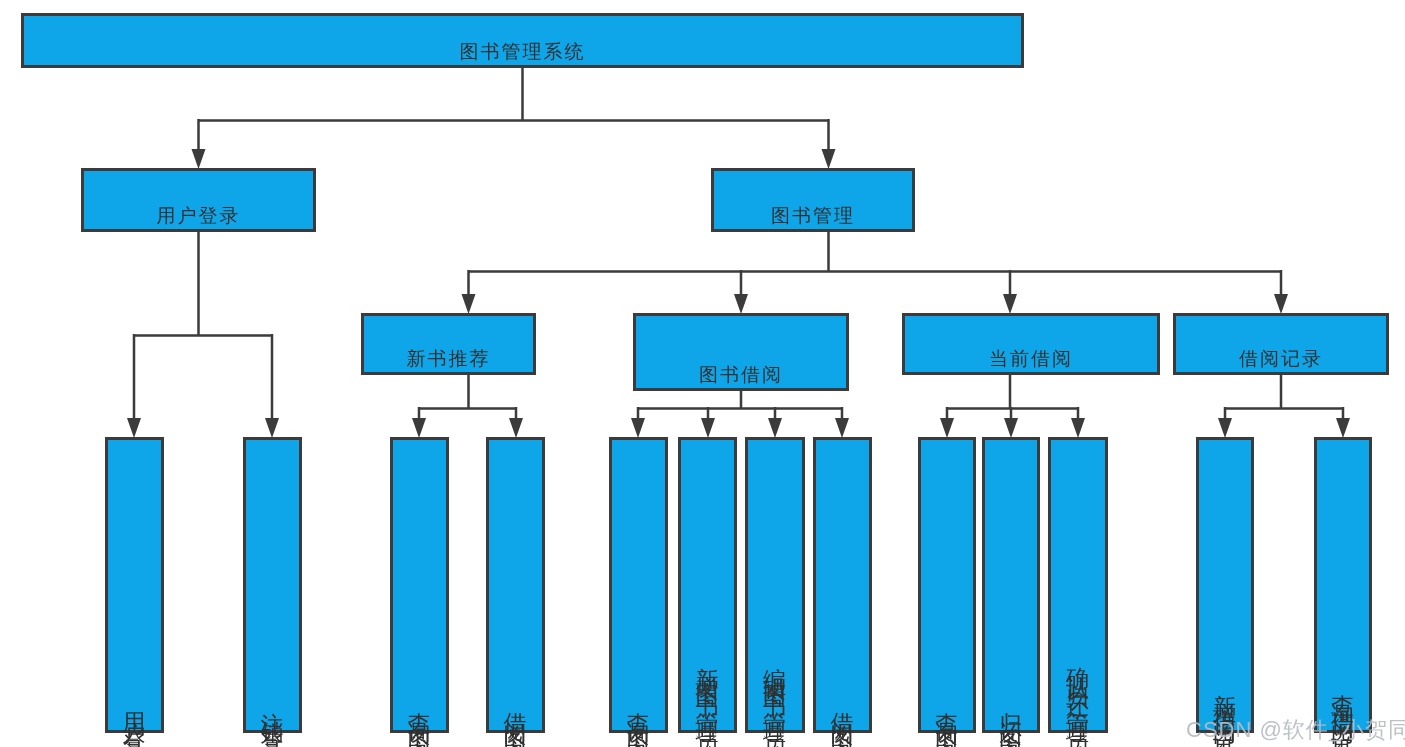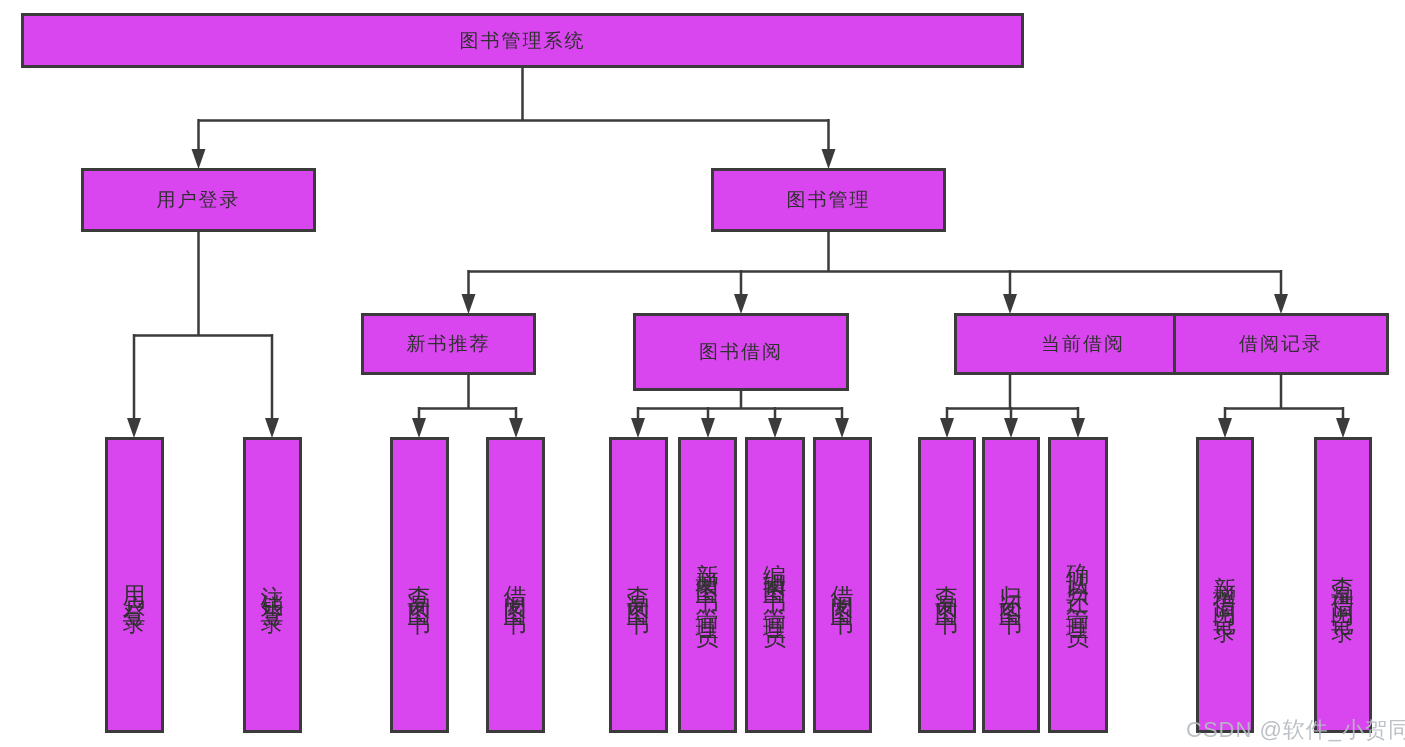"图书管理系统" .node { align-items: center -> flex-end; background: #d946ef -> #0ea5e9 }
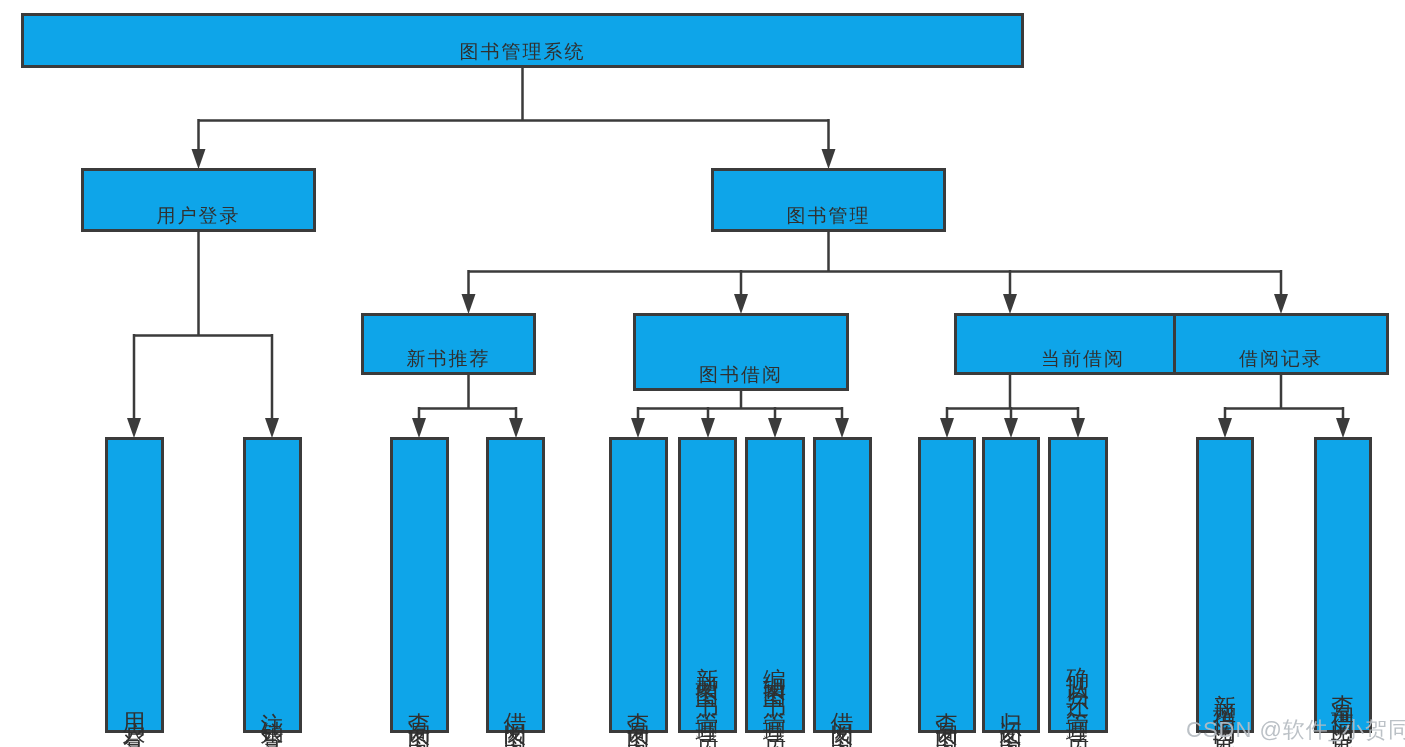"图书管理" div.node { width: 235px -> 204px }
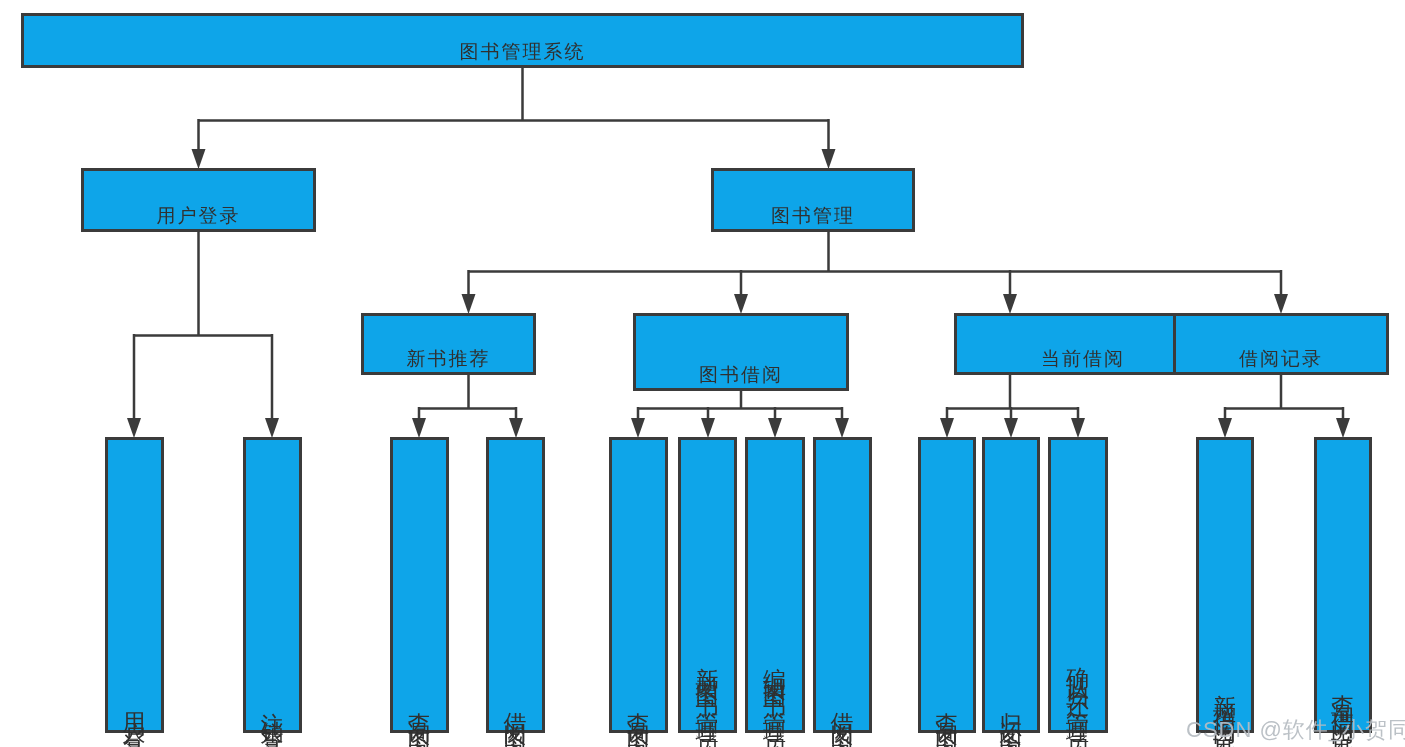"当前借阅" div.node { left: 954px -> 902px }
